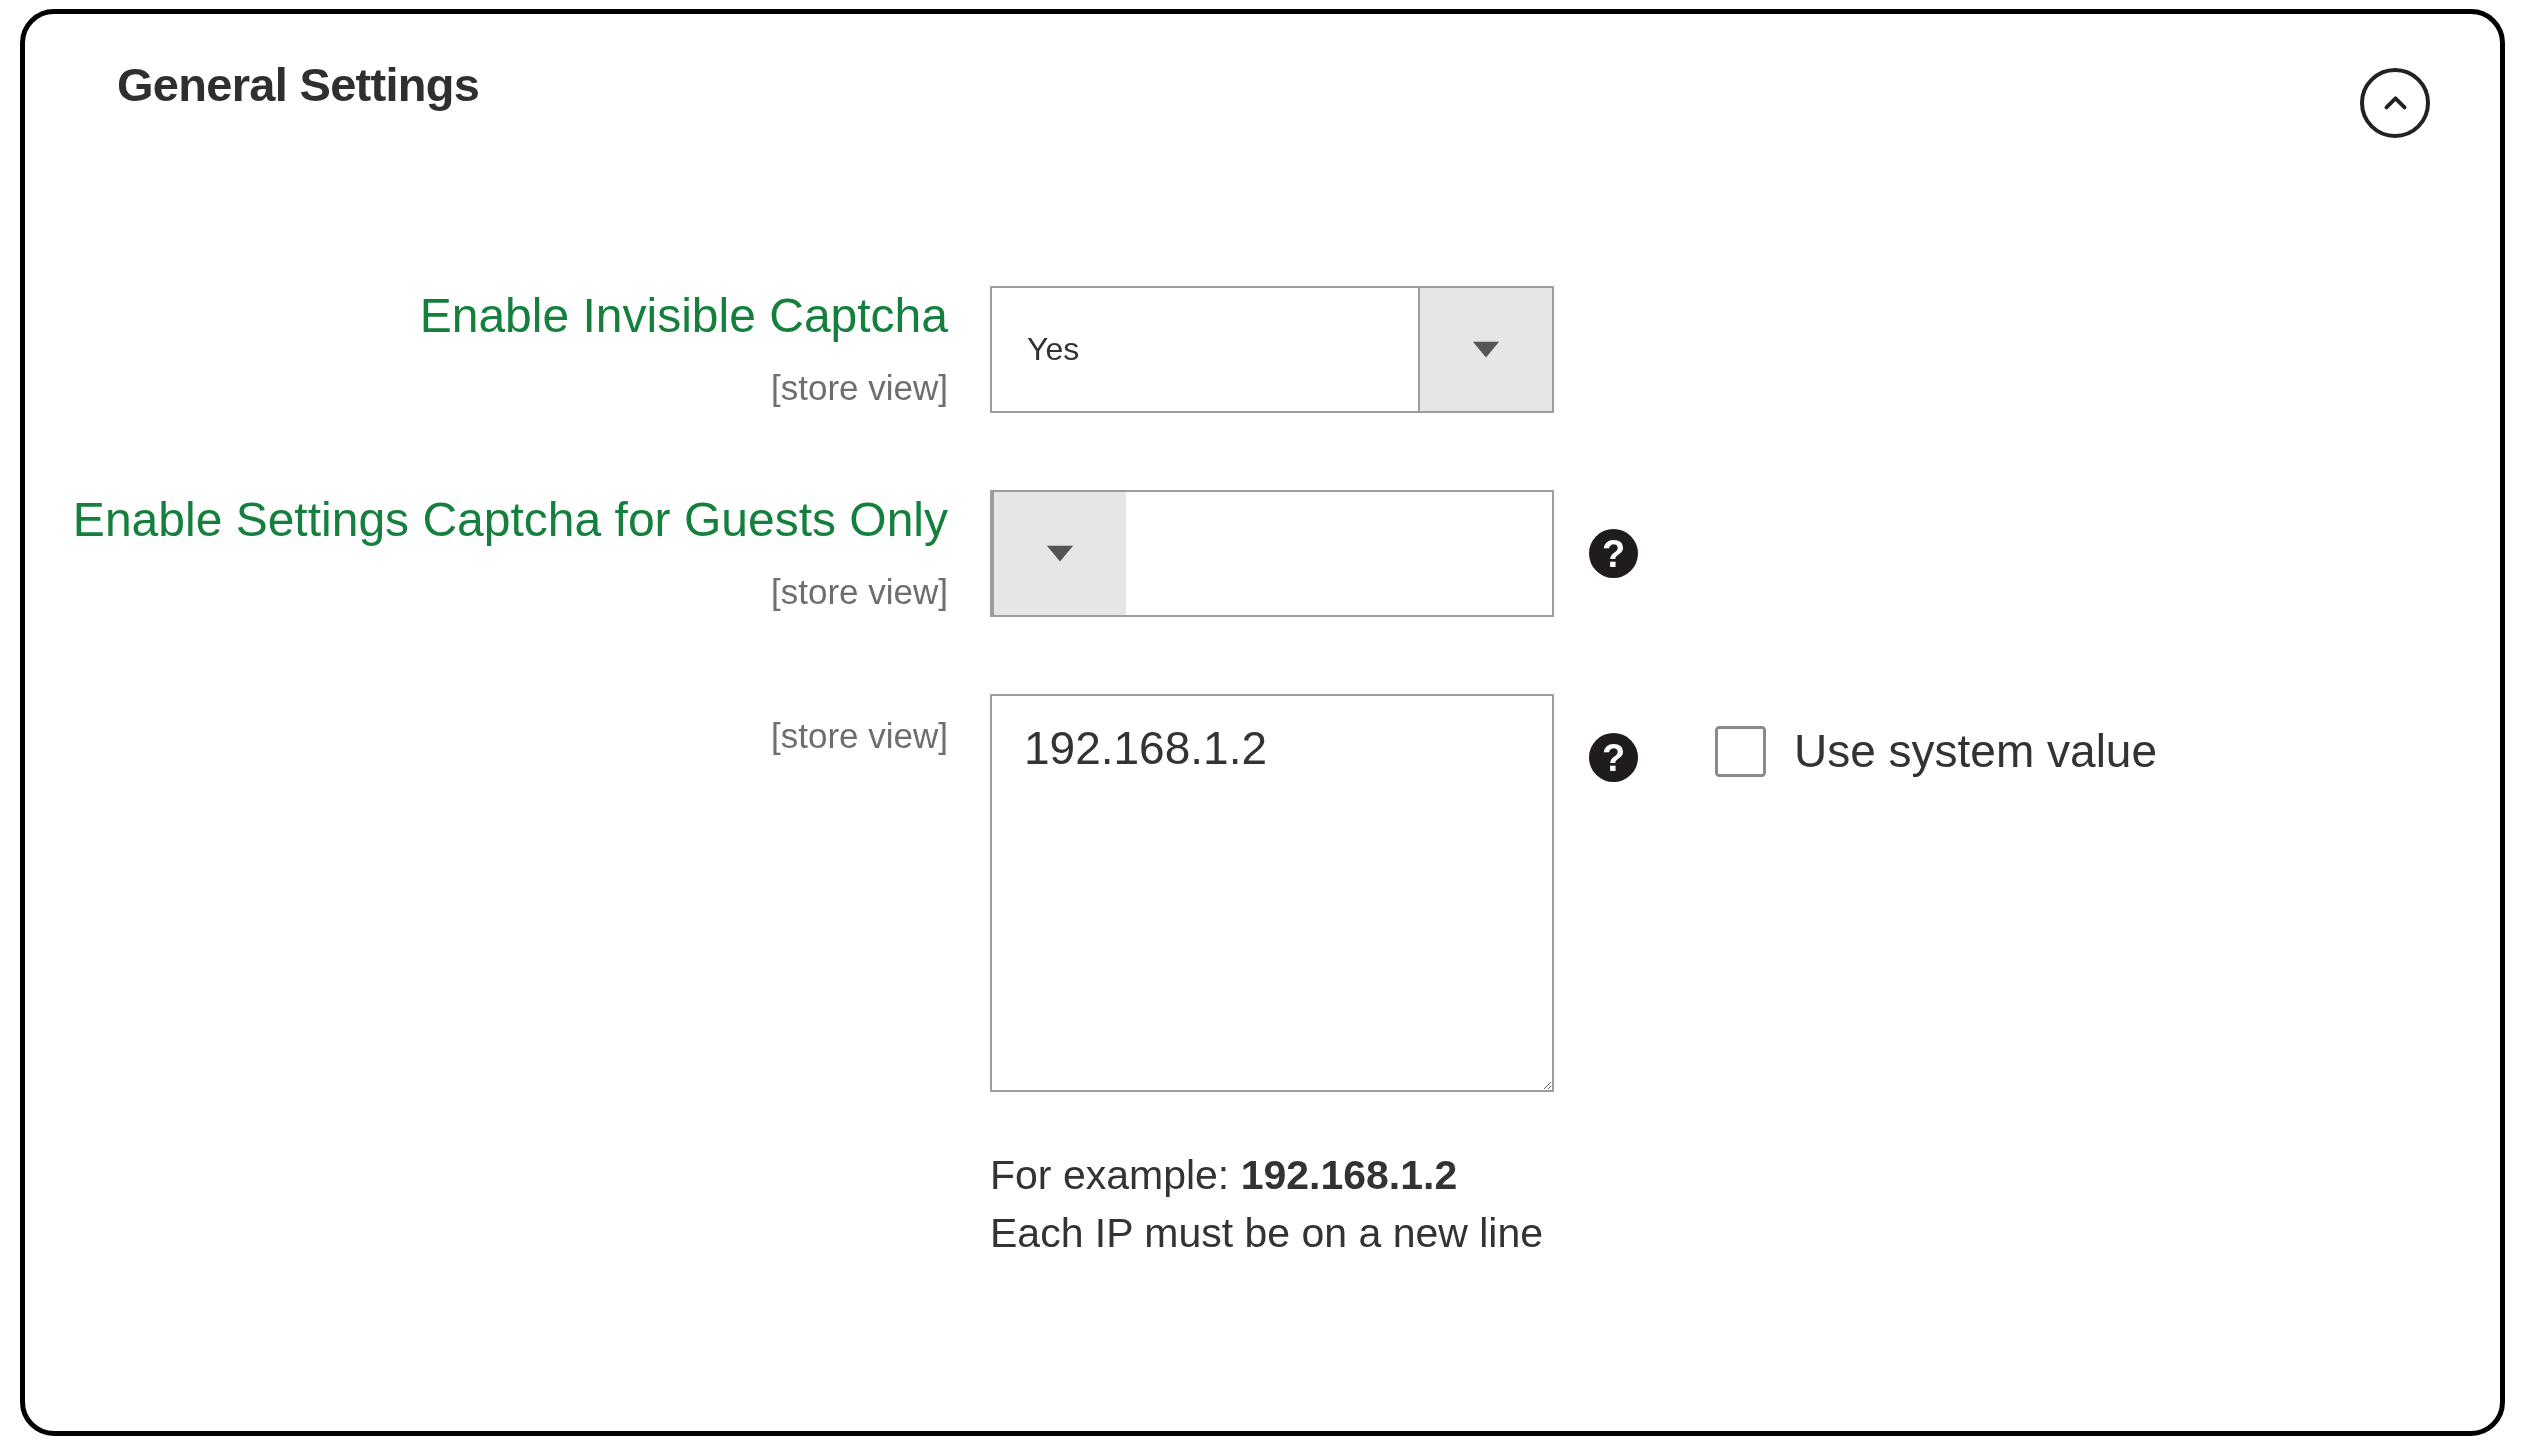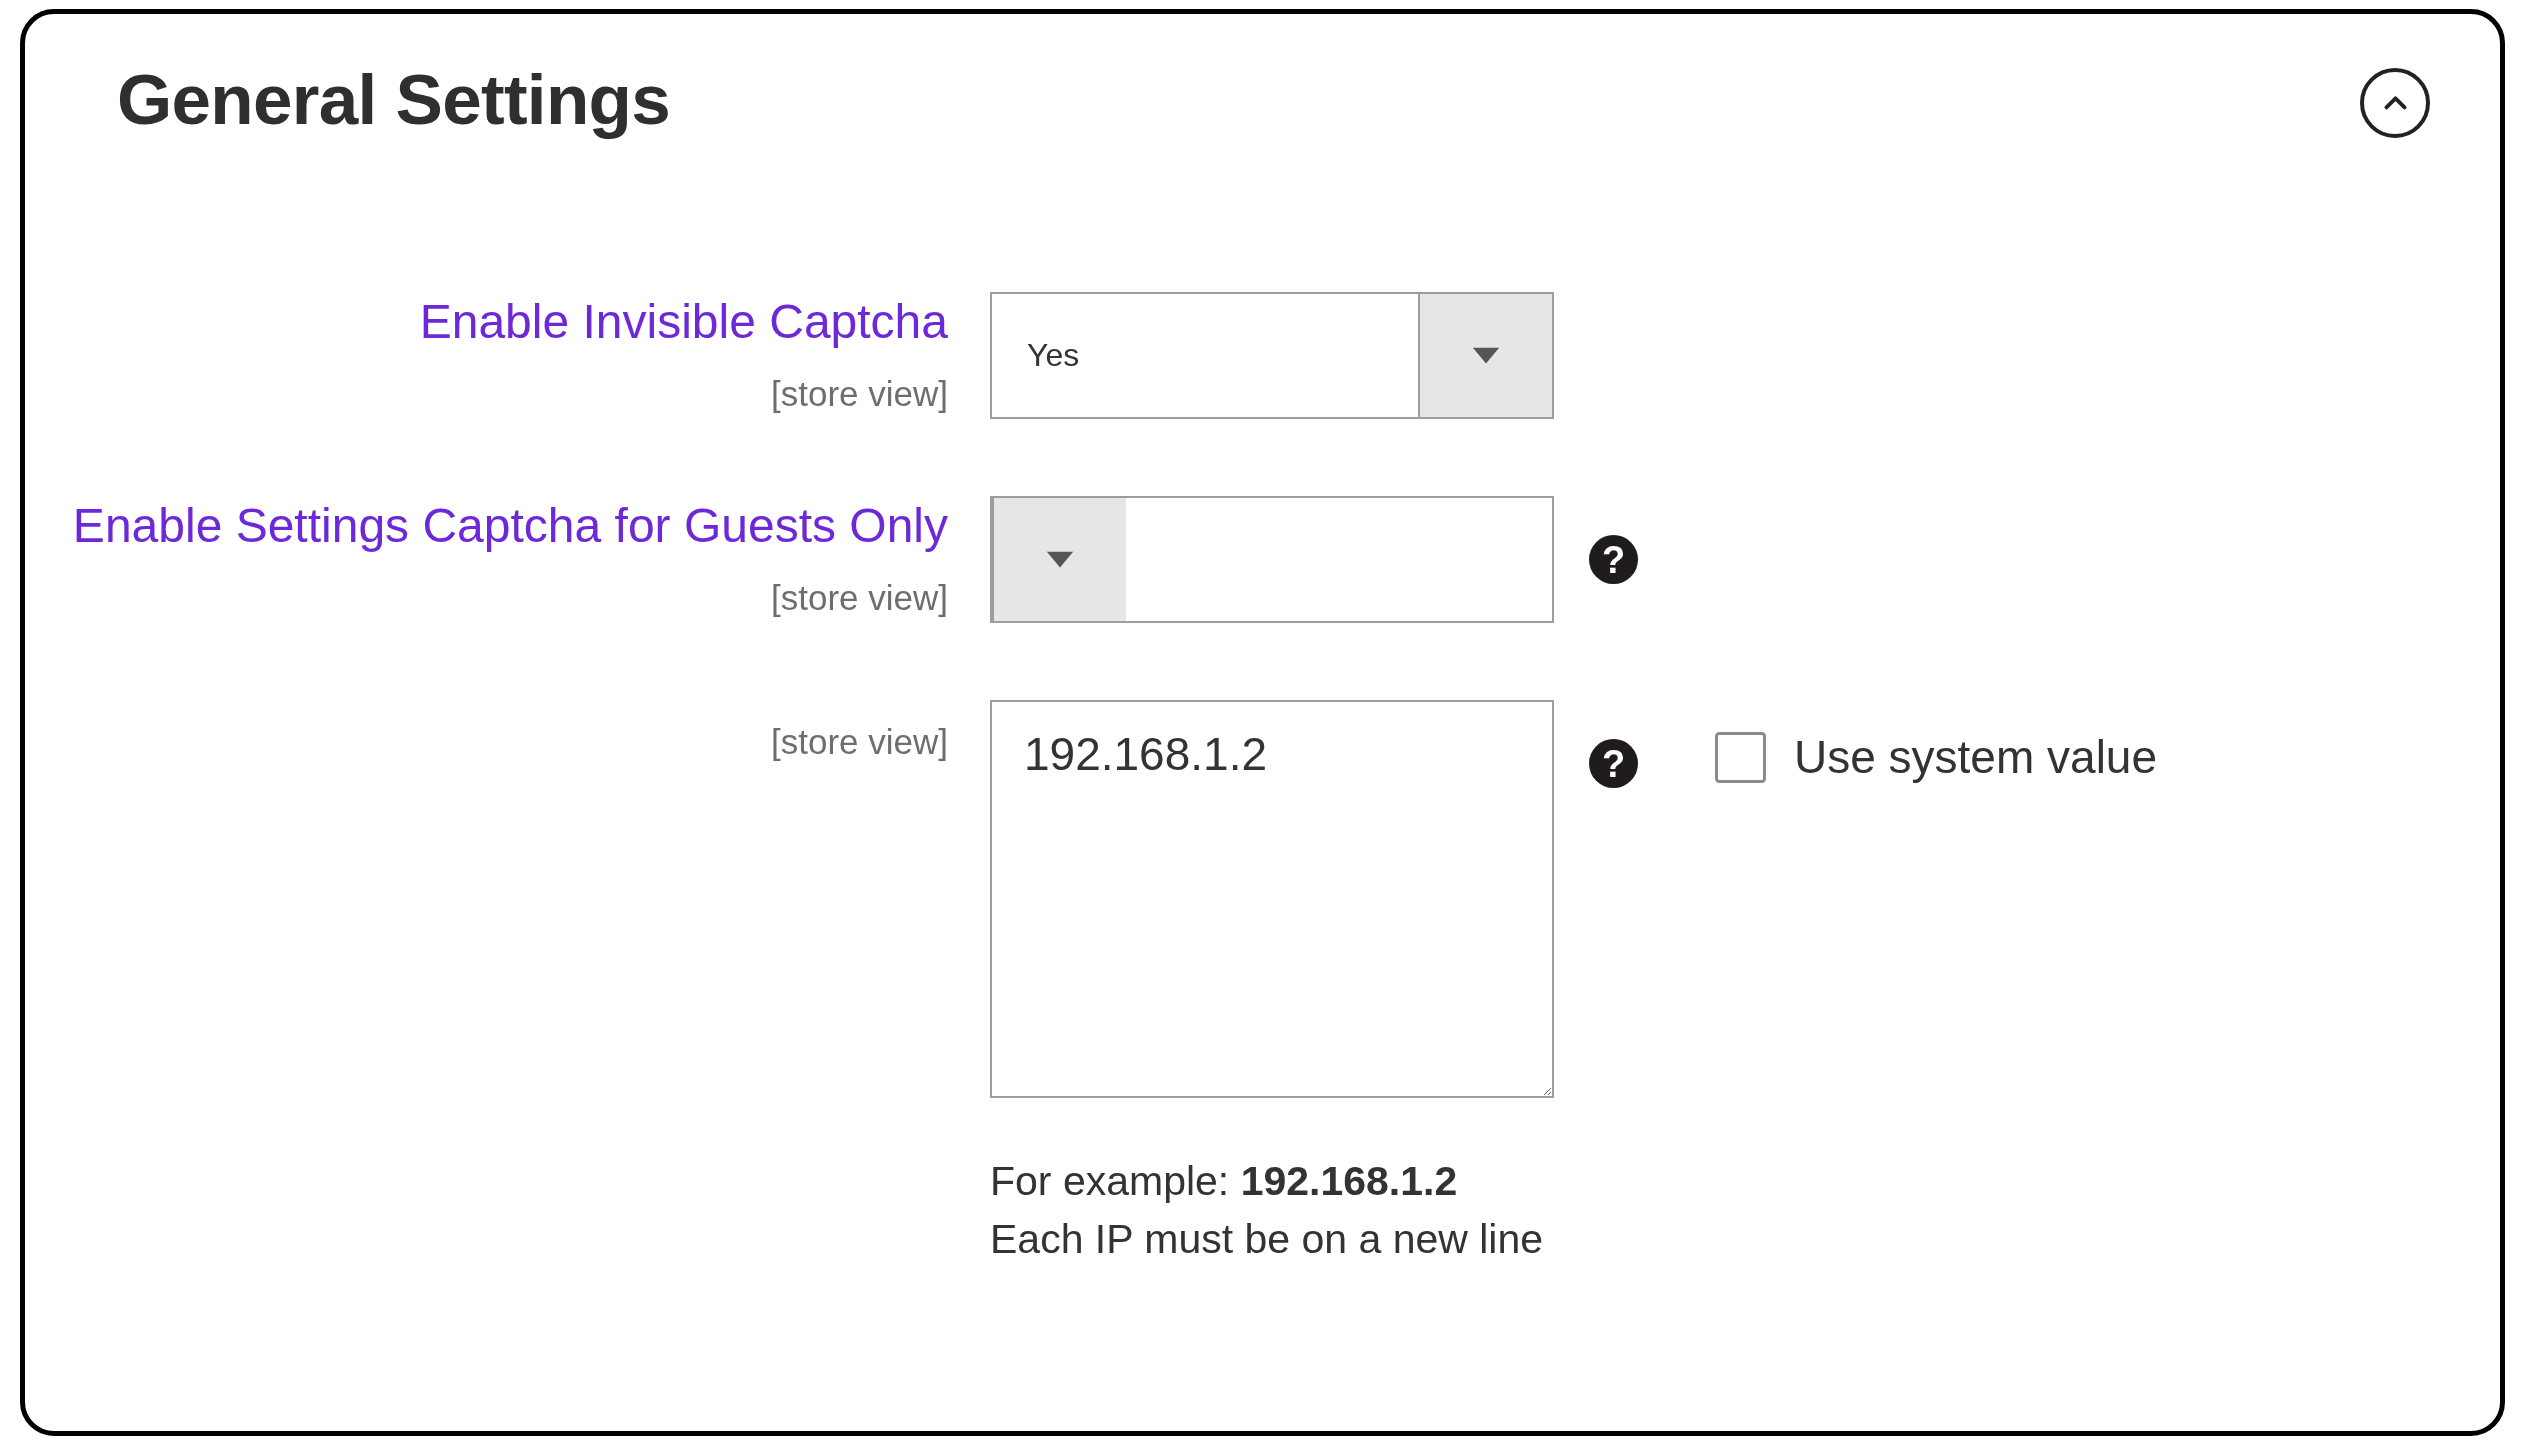"General Settings" .section-title { font-size: 71px -> 47px }
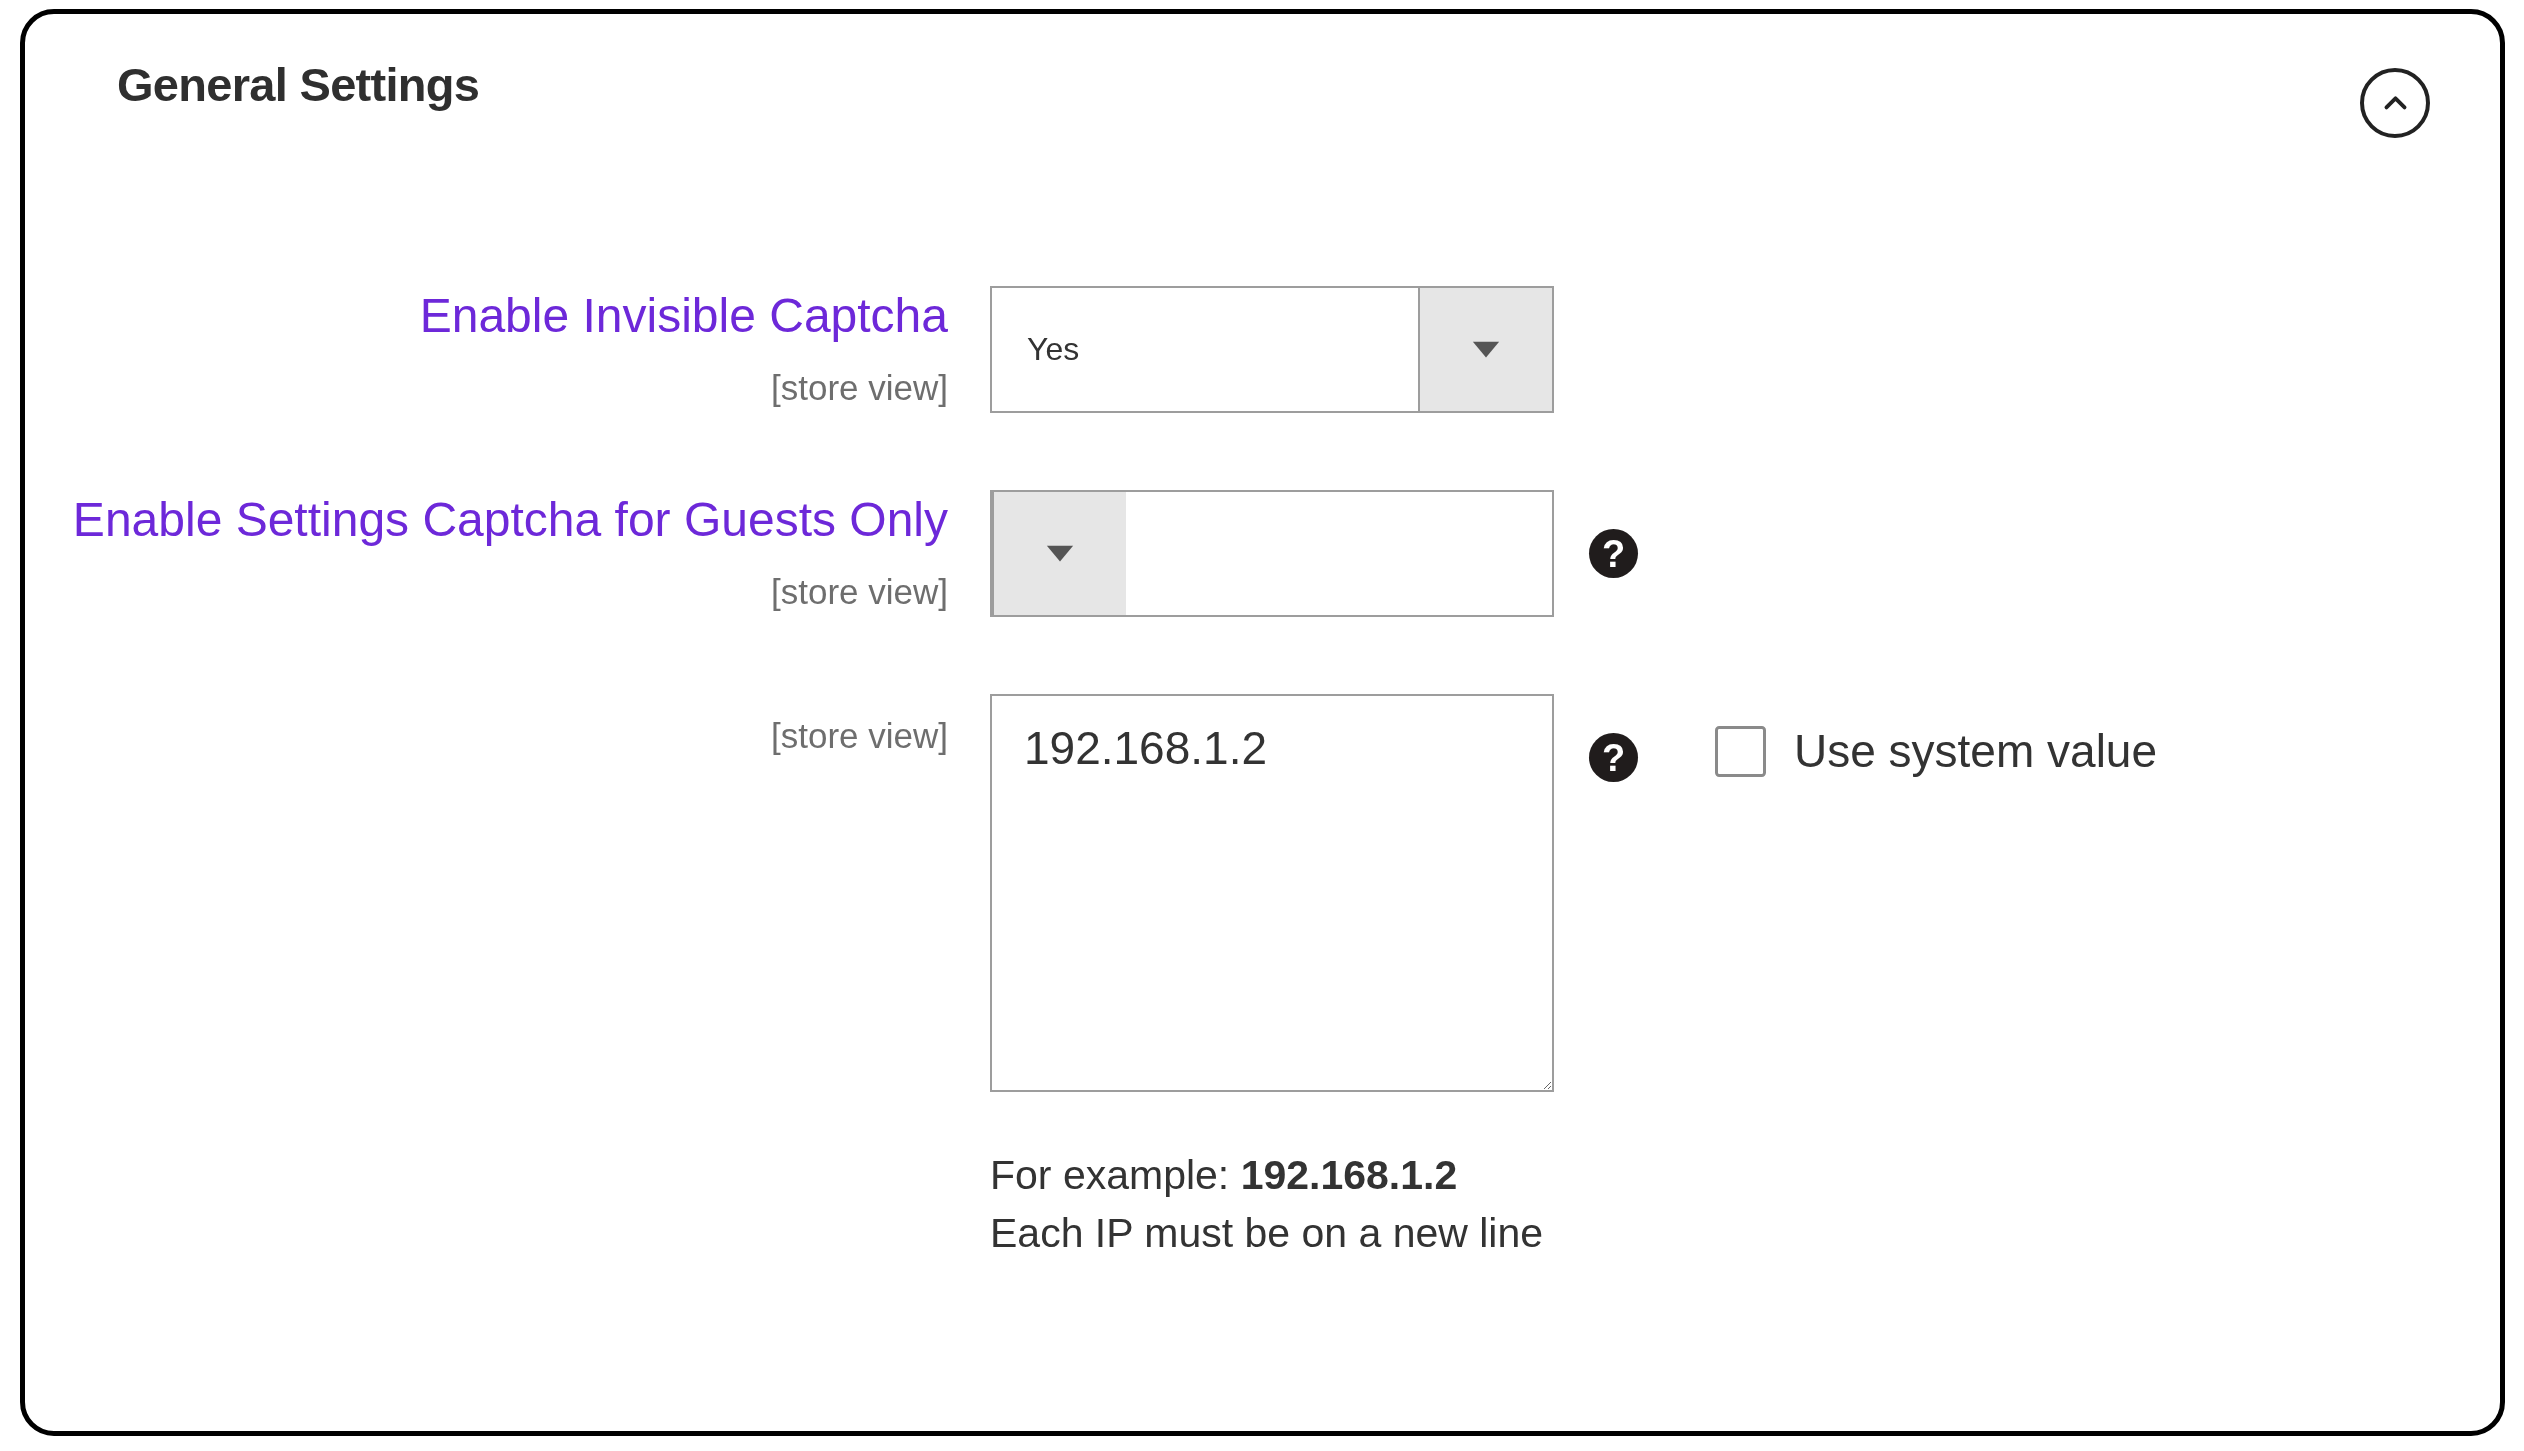"Enable Invisible Captcha" .field-label { color: #6d28d9 -> #15803d }
